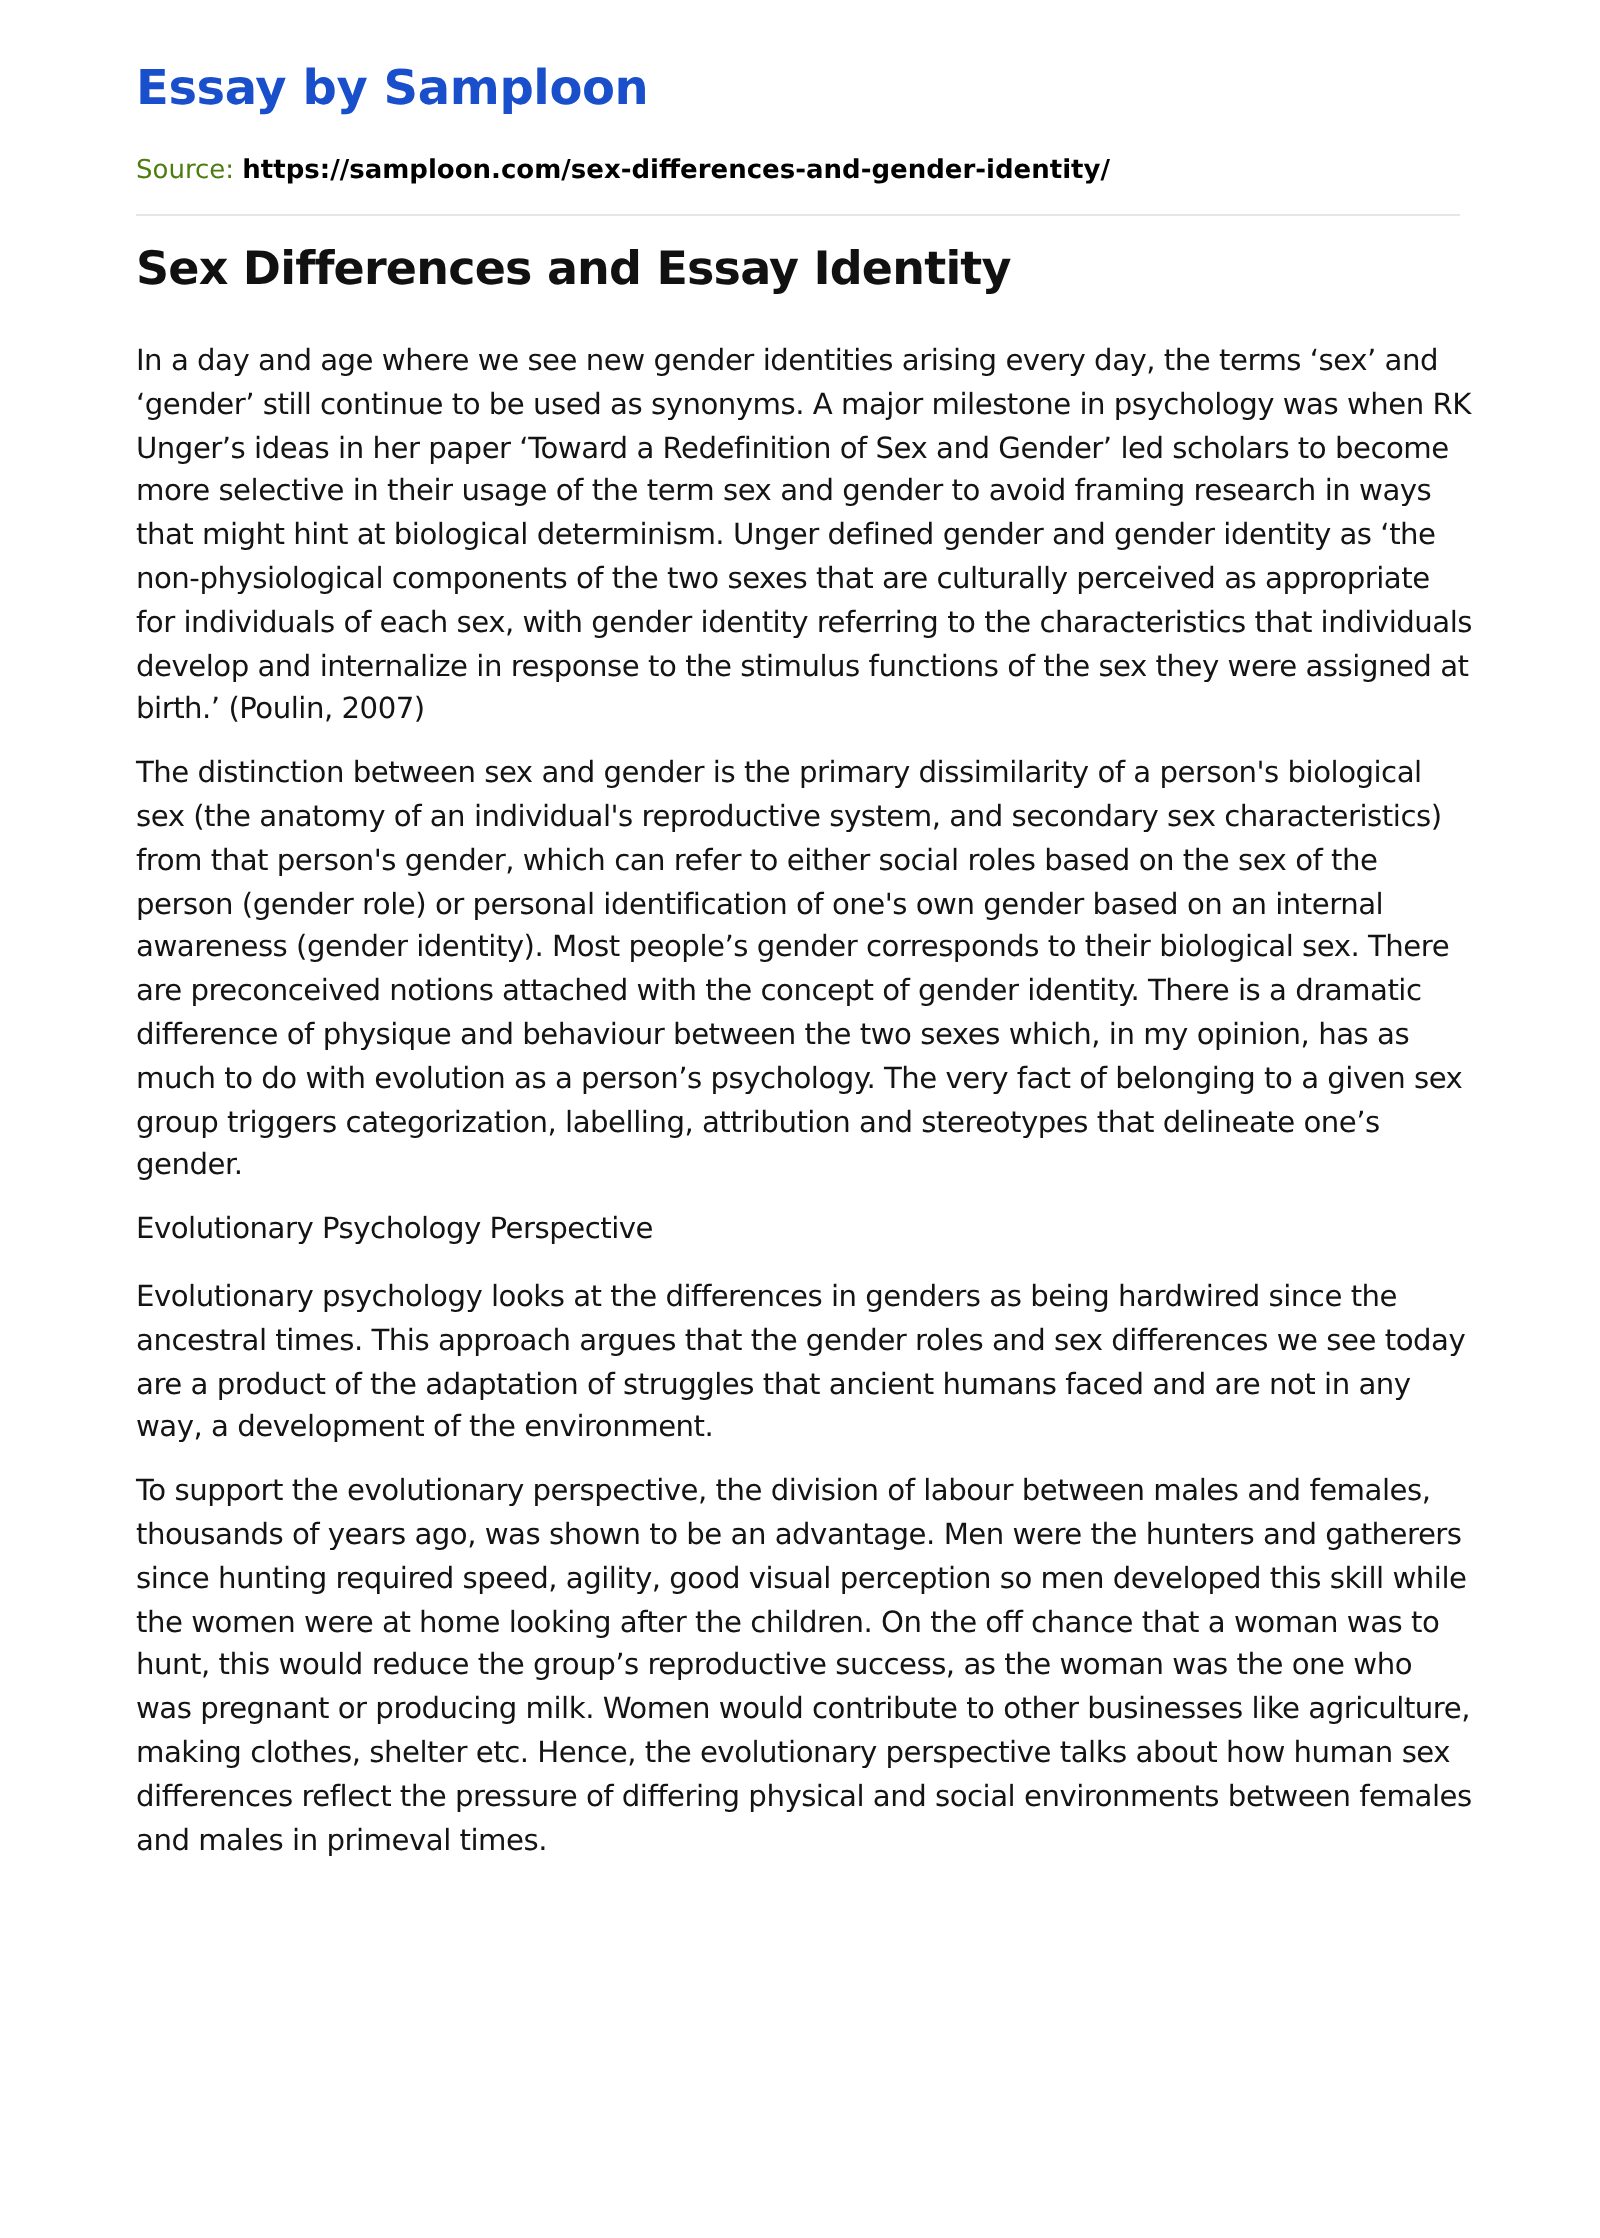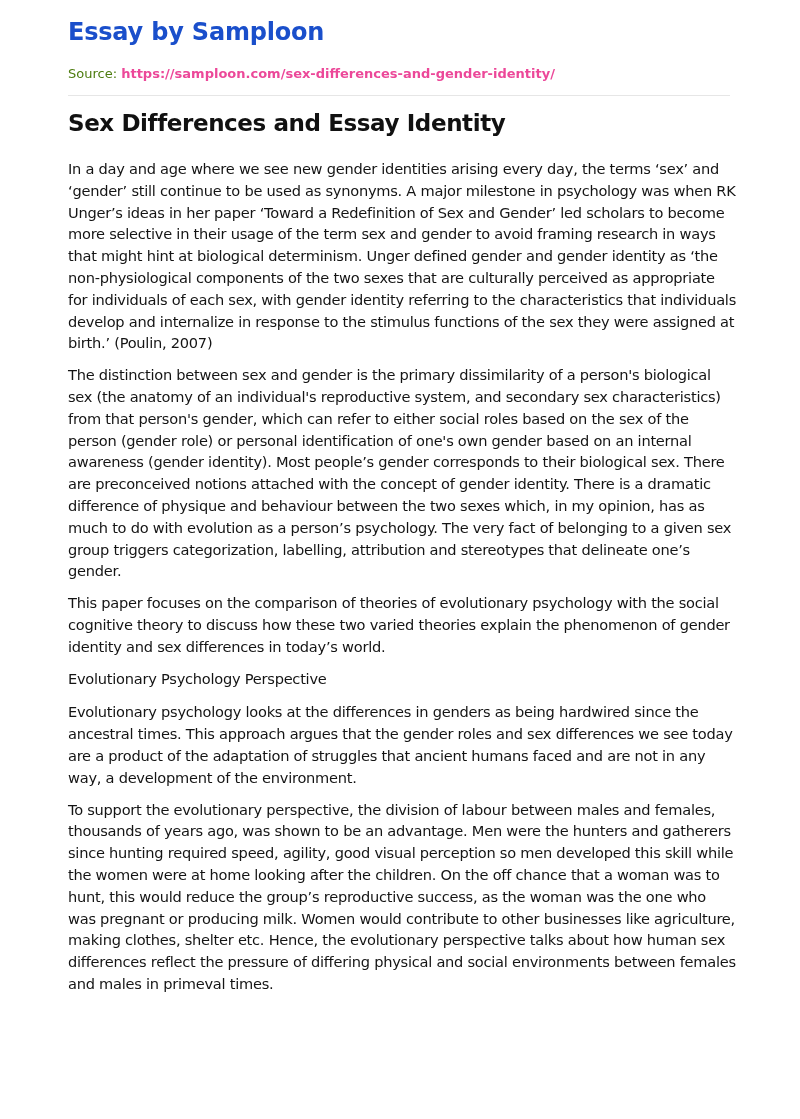"Essay by Samploon" .site-title { padding-top: 16px -> 28px }
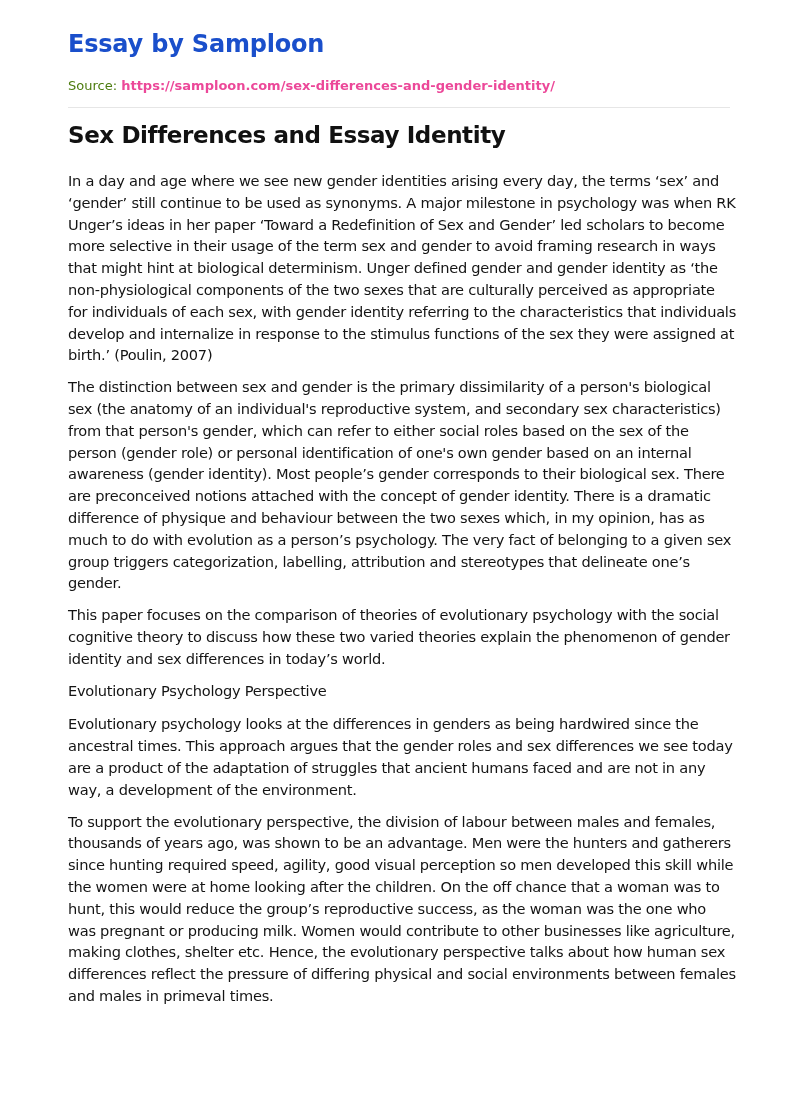"https://samploon.com/sex-differences-and" .source-link { color: #ec4899 -> #000000 }
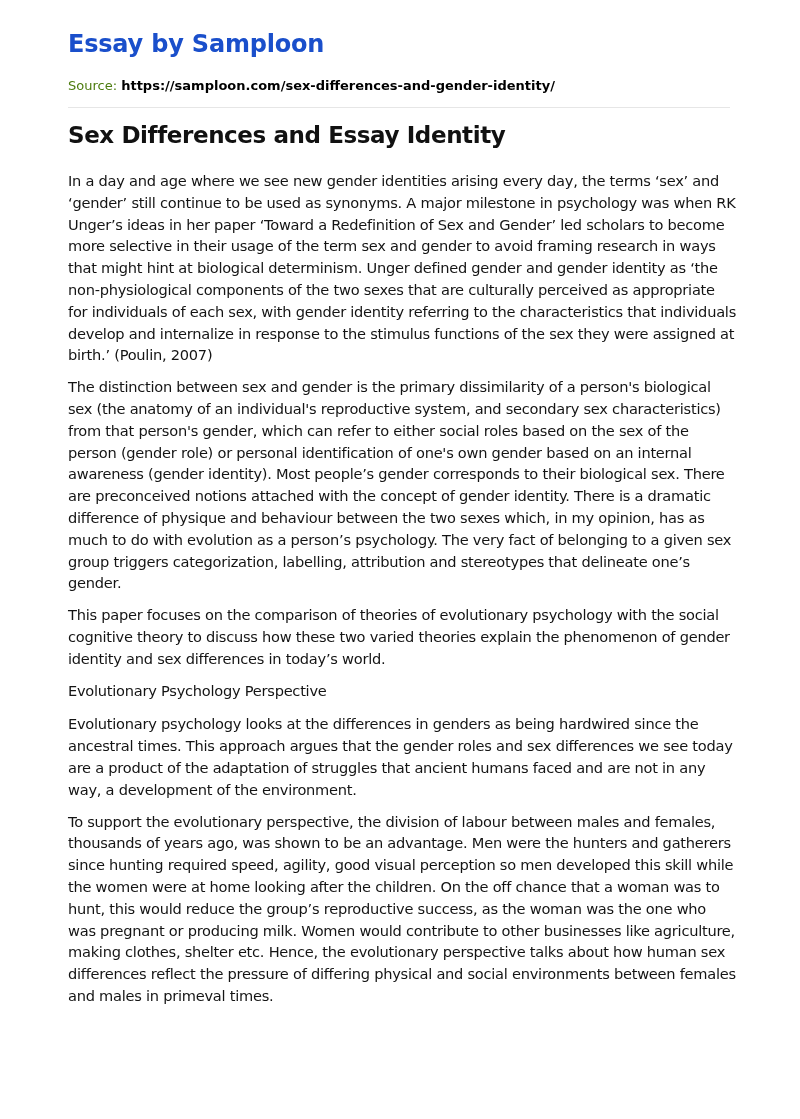"This paper focuses on the" p { html: <p>This paper focuses on the comparison of theories of evolutionary psychology with the social cognitive theory to discuss how these two varied theories explain the phenomenon of gender identity and sex differences in today’s world.</p> -> none }
